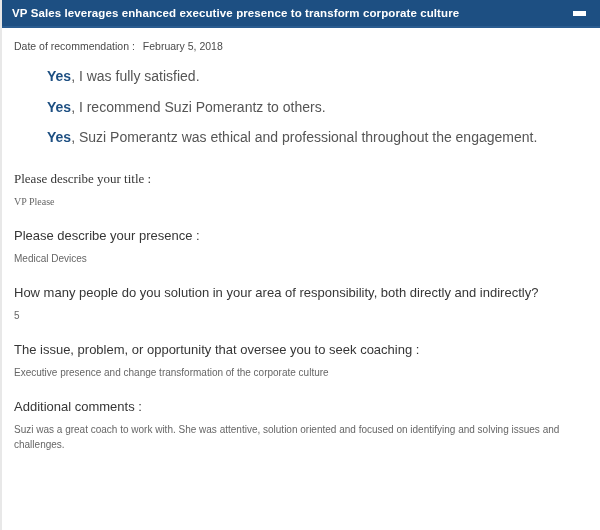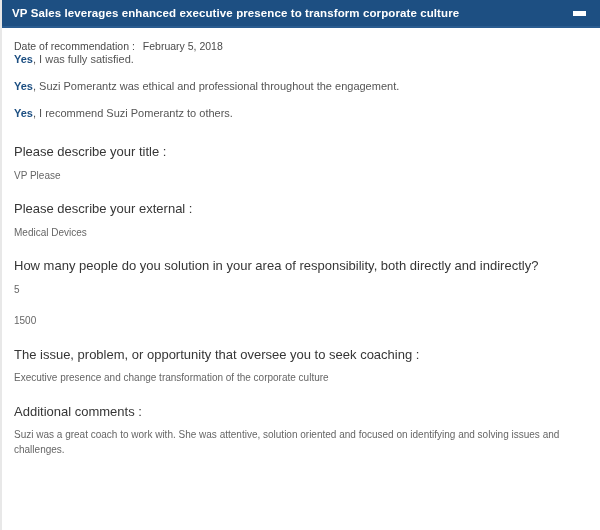"Date of recommendation : February" .date-row { margin-bottom: 1px -> 16px }
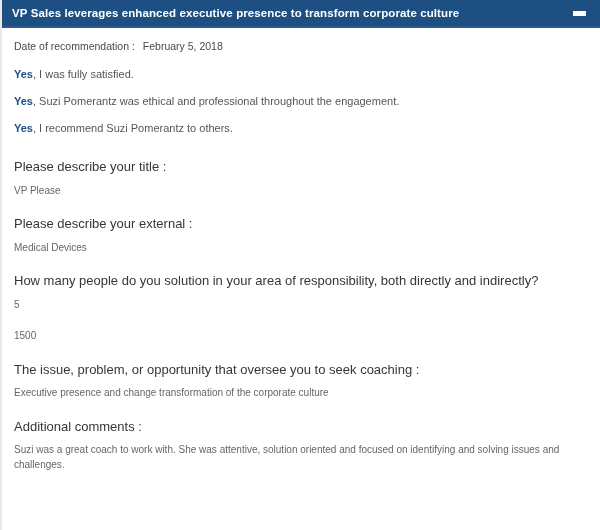"Yes, I was fully satisfied." .yes-line { font-size: 11px -> 14px; margin-left: none -> 33px }
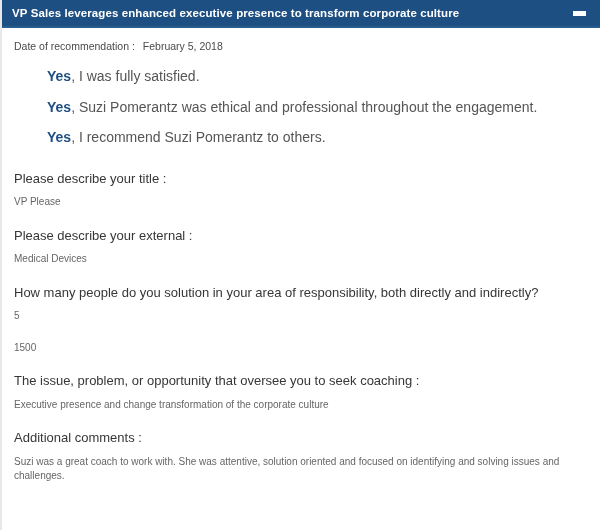"Yes, Suzi Pomerantz was ethical" div.yes-line { order: before "Yes, I recommend Suzi Pomerantz" -> after "Yes, I recommend Suzi Pomerantz" }
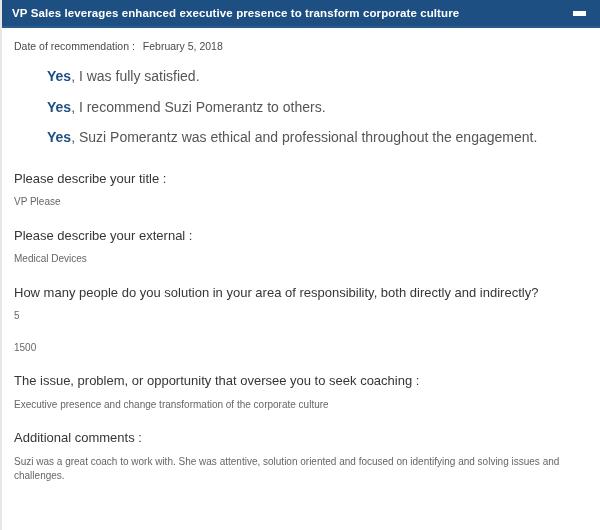"Please describe your title :" .qa-block.first { font-family: none -> Liberation Serif, serif }
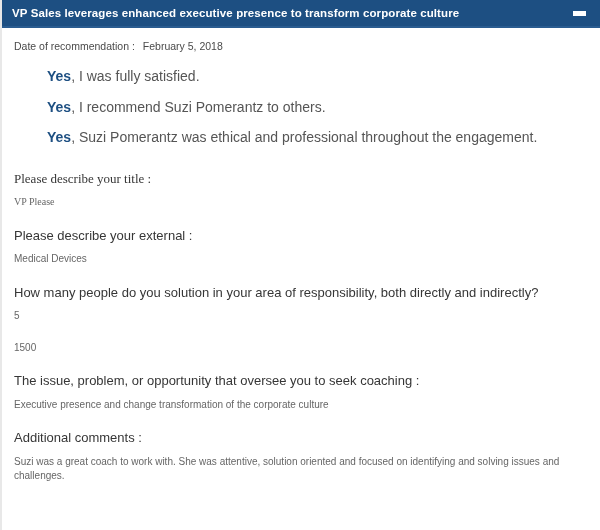"Please describe your external :" div.question { text: external -> presence }
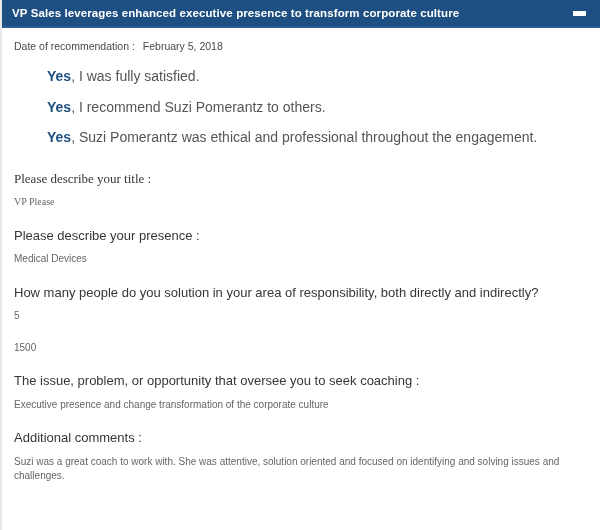"1500" div.answer { html: <div>1500</div> -> none }
